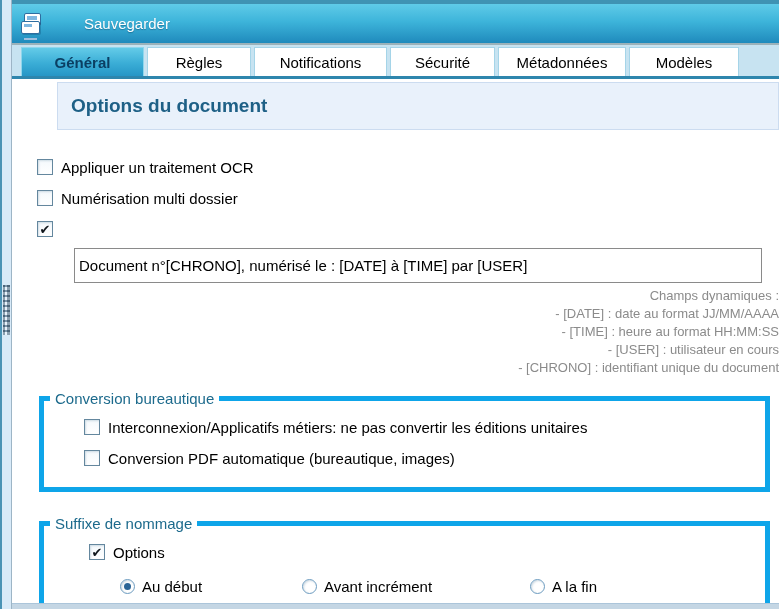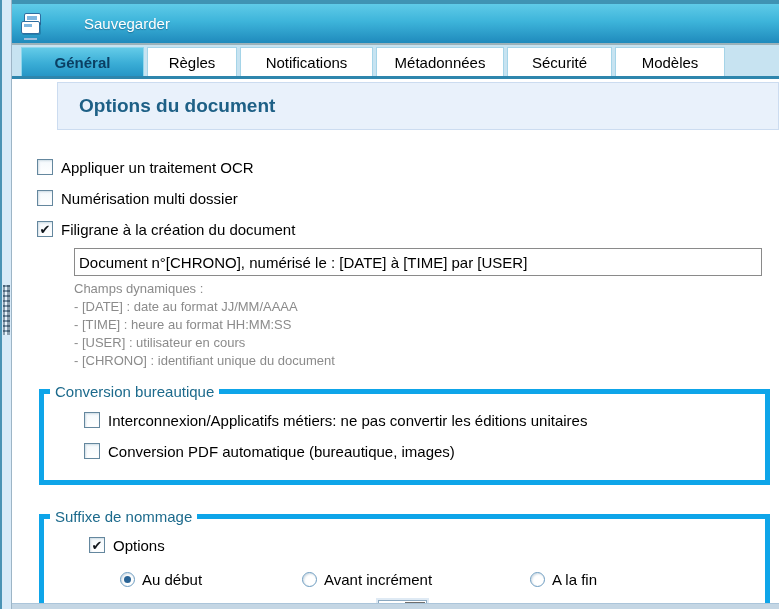"Règles" div.tab { width: 90px -> 104px }
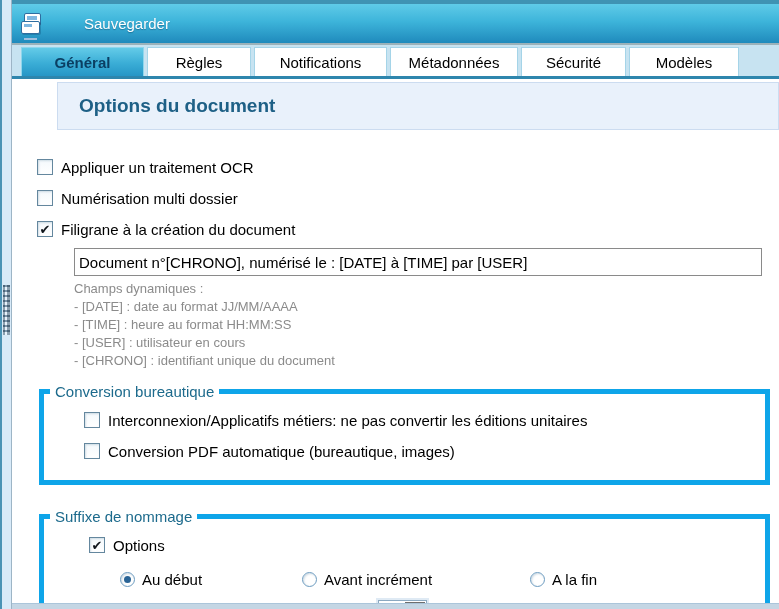"Métadonnées" div.tab { order: before "Sécurité" -> after "Sécurité" }
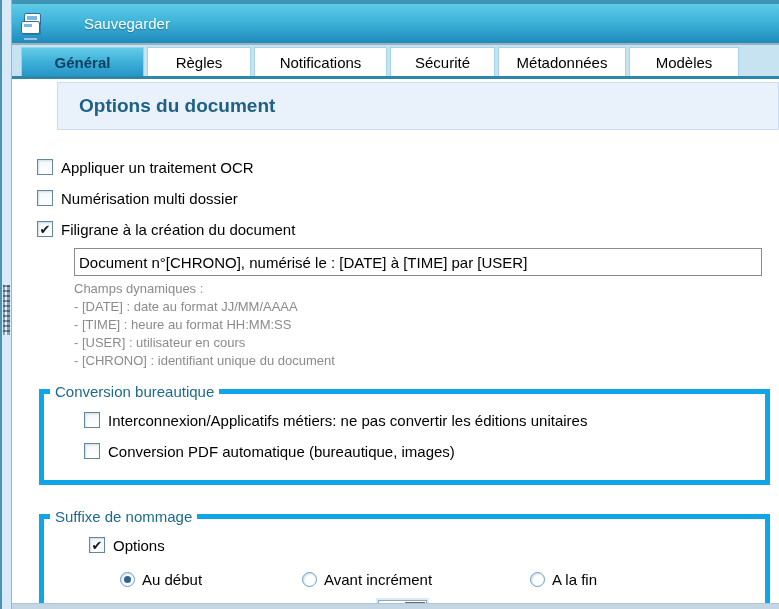"Options du document" .heading-band { padding-left: 8px -> none }
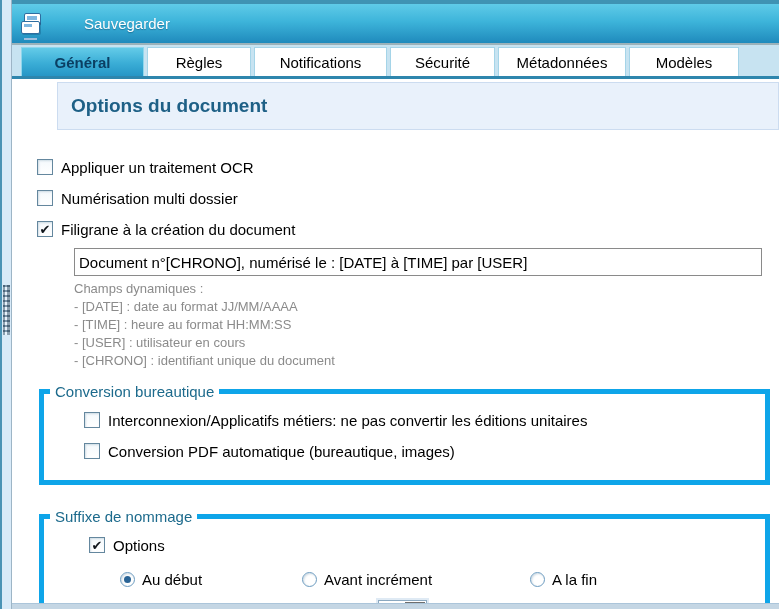"Filigrane à la création du" label { html: <label>Filigrane à la création du document</label> -> none }
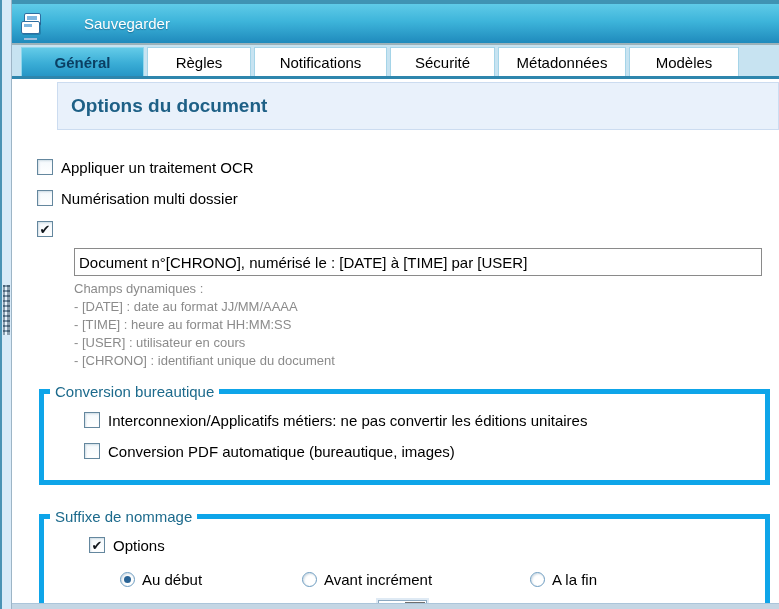"Document n°[CHRONO], numérisé le :" .watermark-input { height: 28px -> 35px }
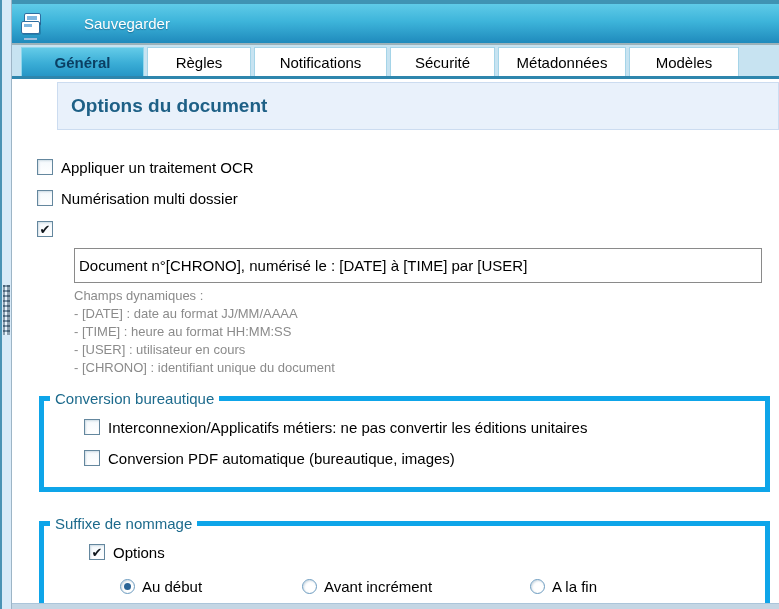"Champs dynamiques :" .hint { text-align: none -> right }
